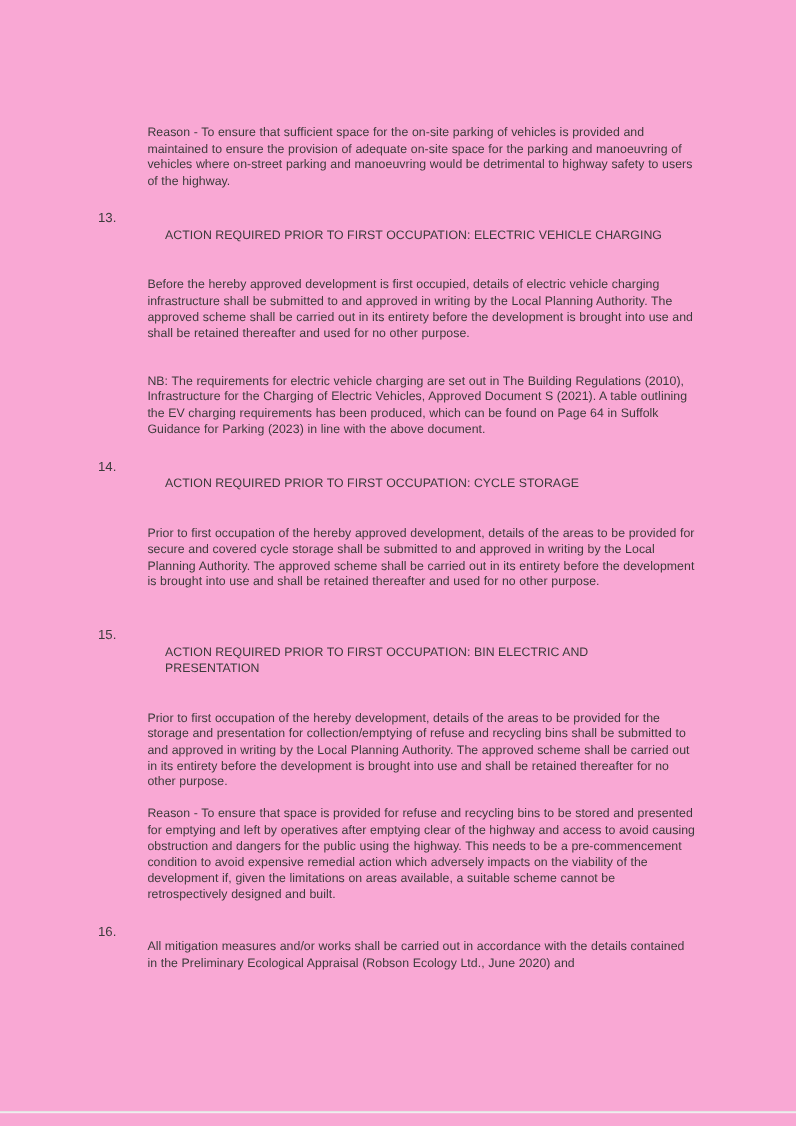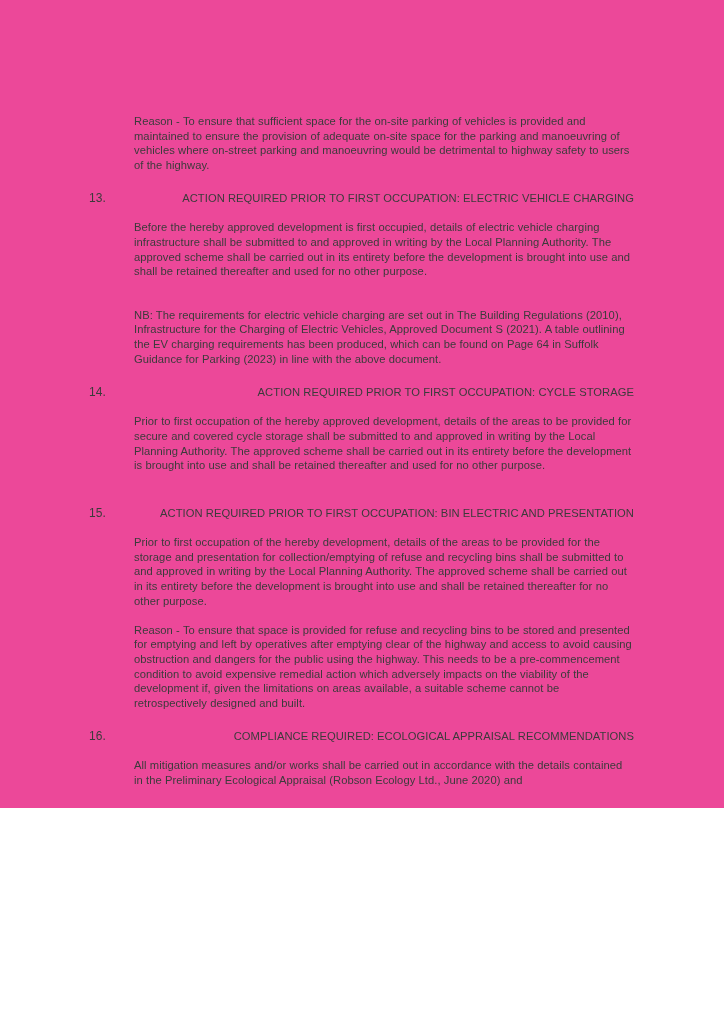"Reason - To ensure that" .page { background: #ec4899 -> #f9a8d4; height: 808px -> 1024px }
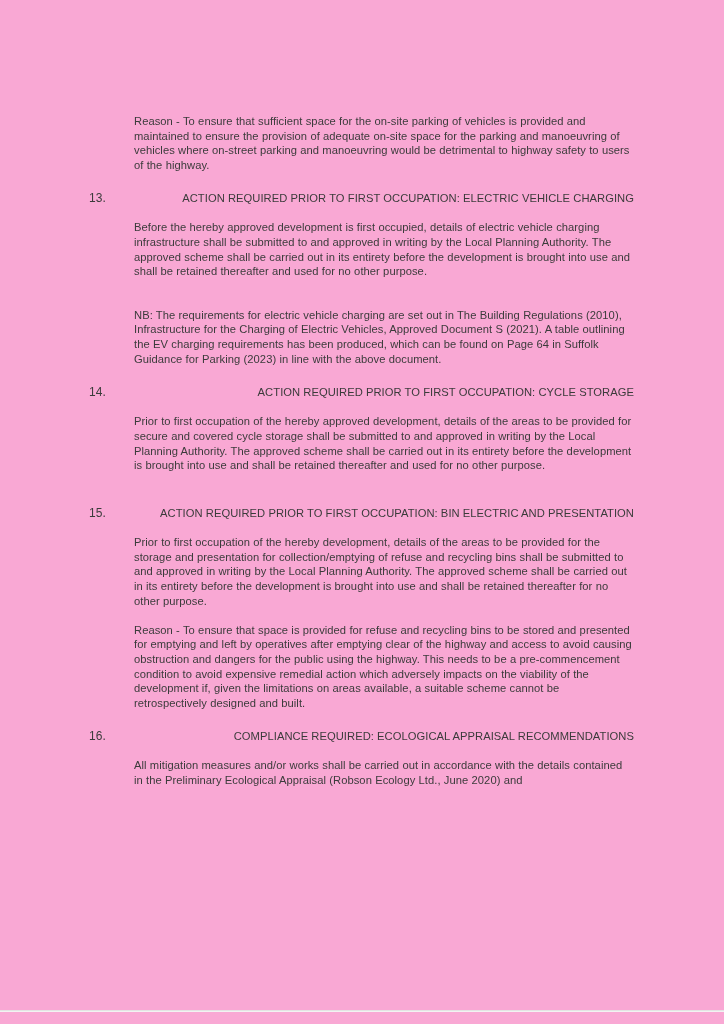"ACTION REQUIRED PRIOR TO FIRST" p.heading { margin: 0 -> 16px; text-align: right -> none }
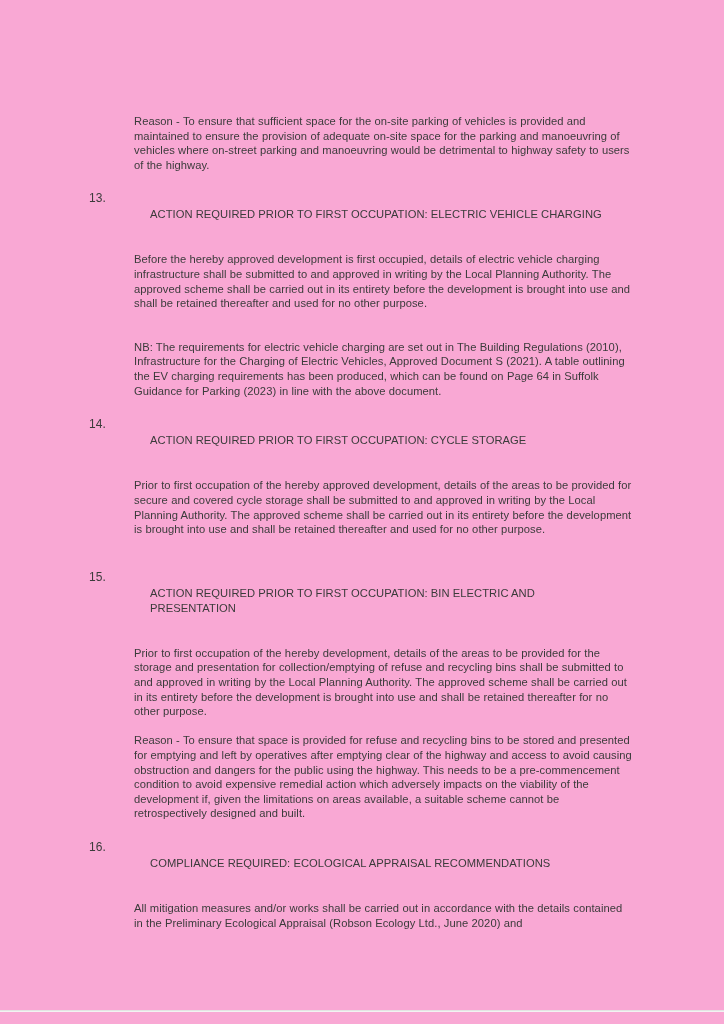"COMPLIANCE REQUIRED: ECOLOGICAL" p.heading { html: <p>COMPLIANCE REQUIRED: ECOLOGICAL APPRAISAL RECOMMENDATIONS</p> -> none }
